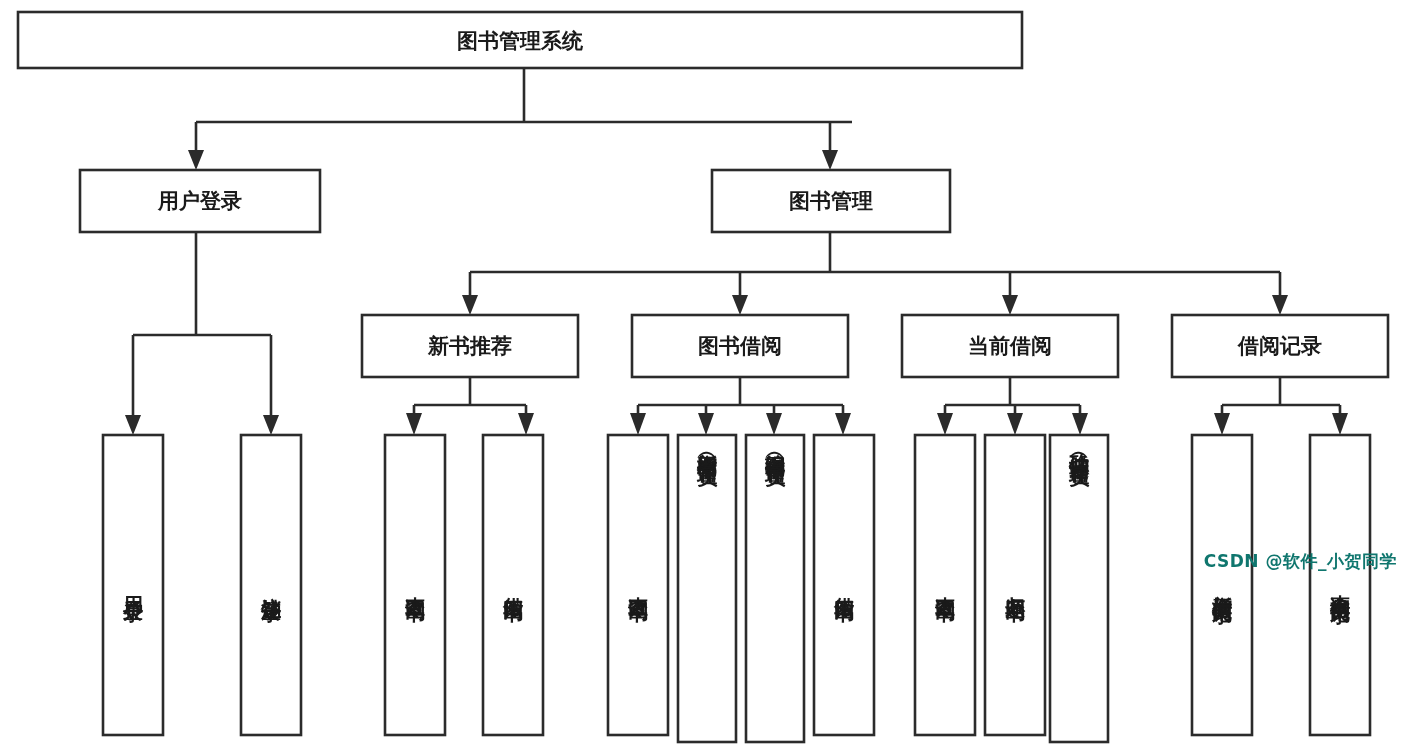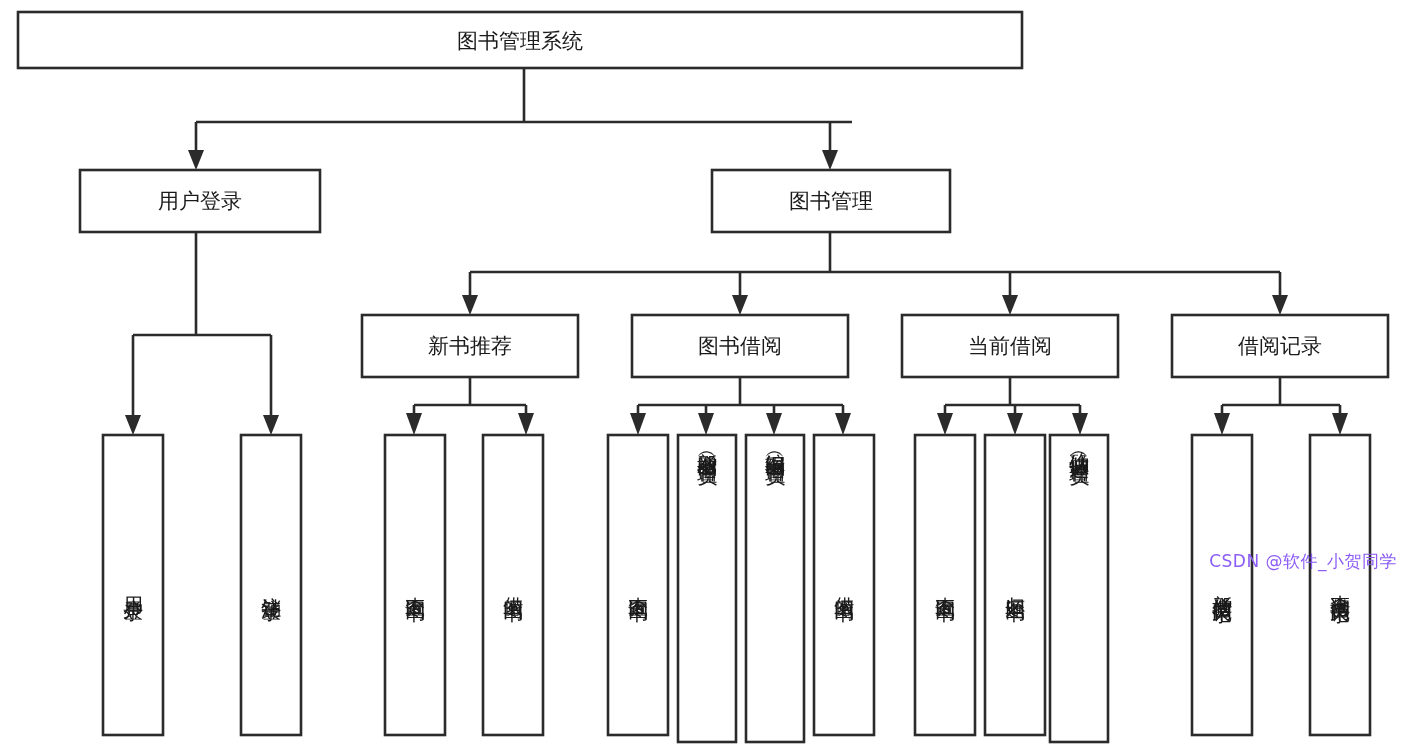"图书管理系统" #diagram-root { font-weight: none -> bold }
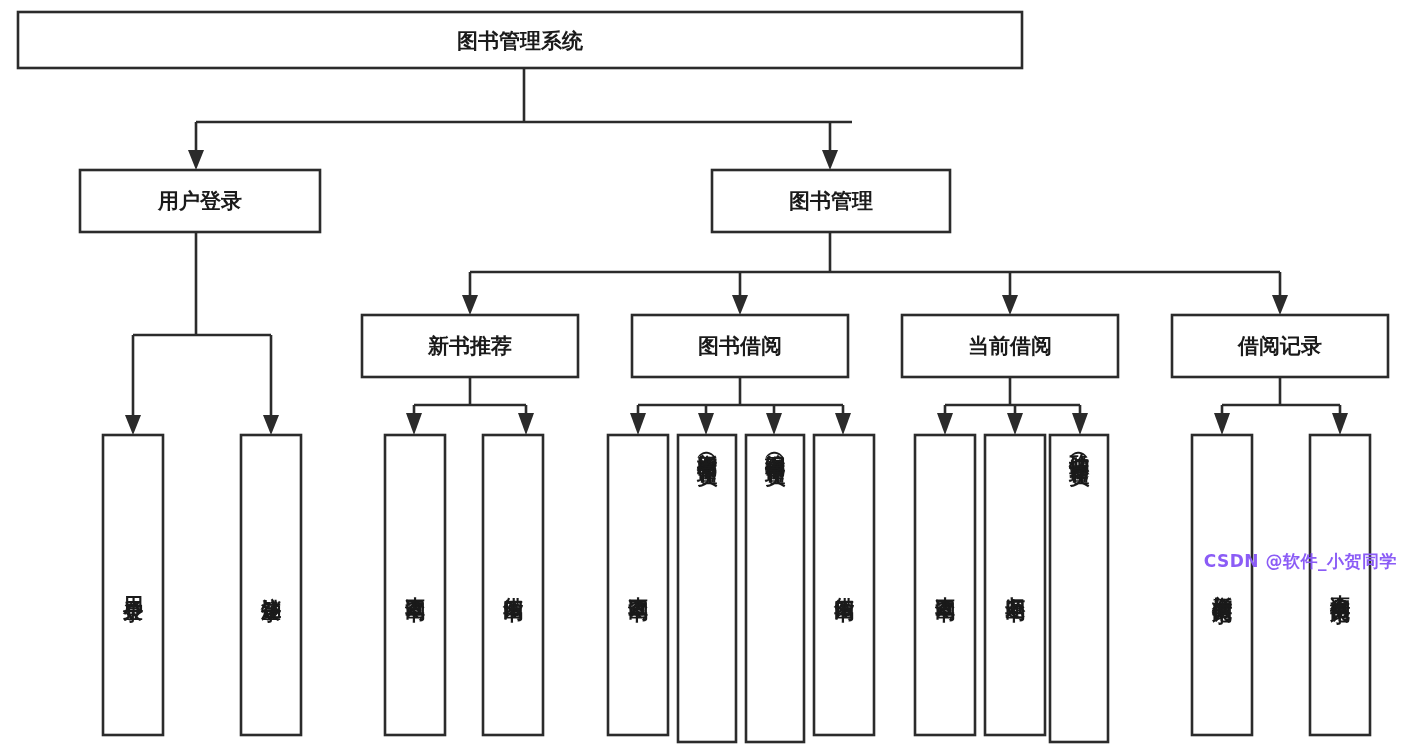"CSDN @软件_小贺同学" .watermark { color: #8b5cf6 -> #0f766e }
